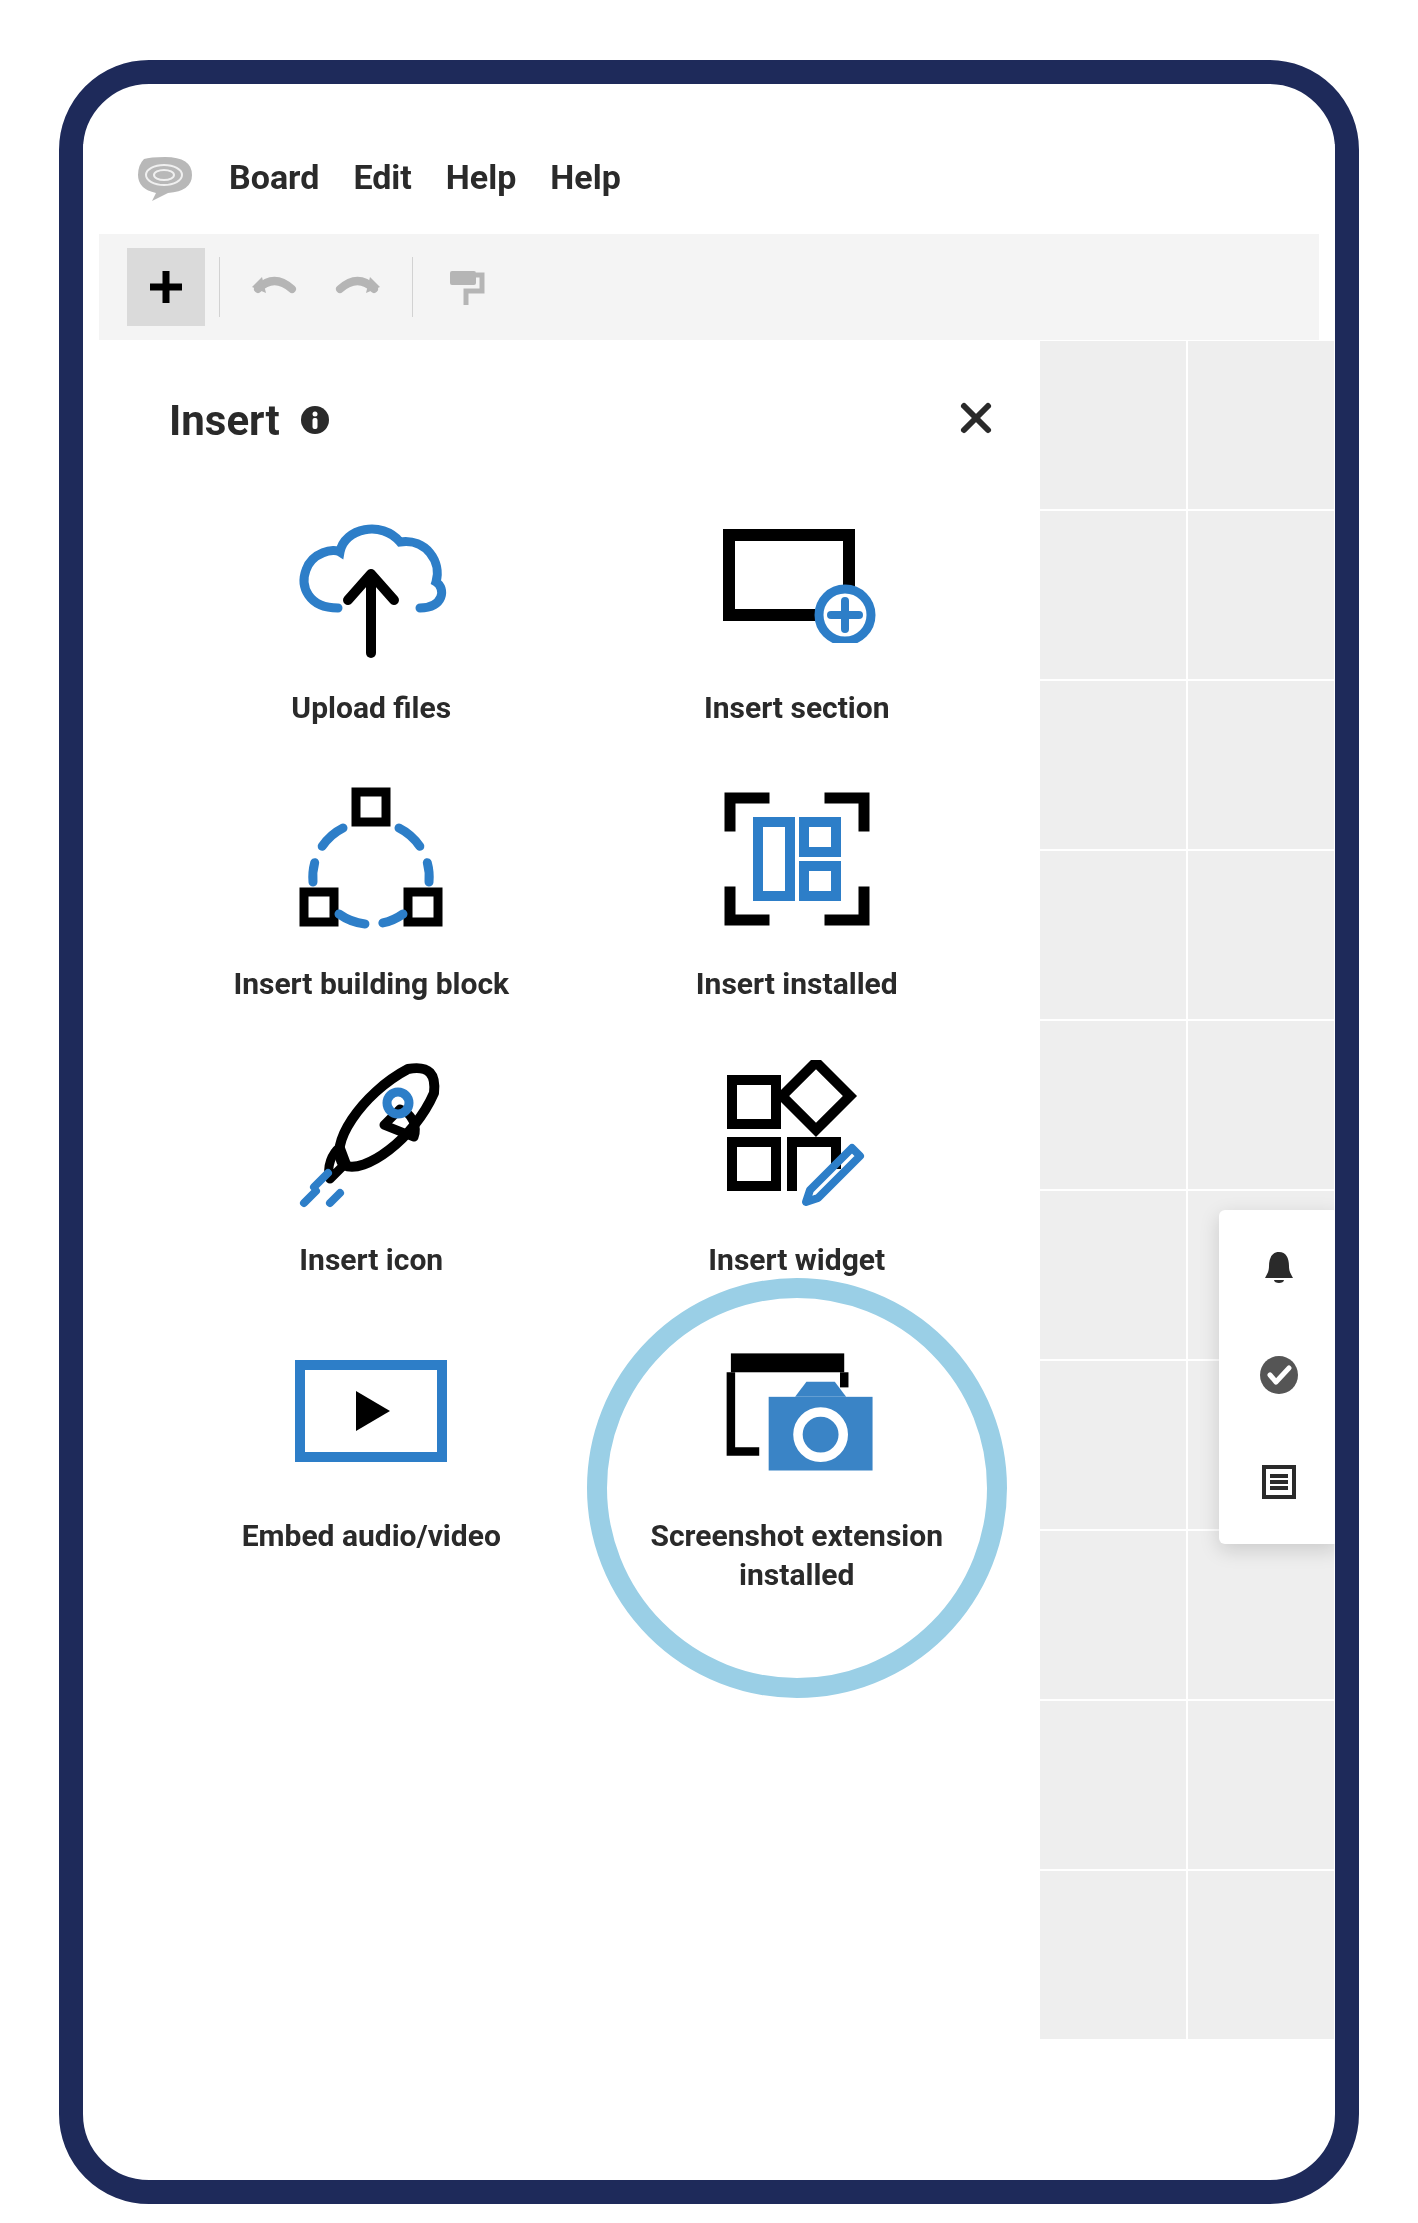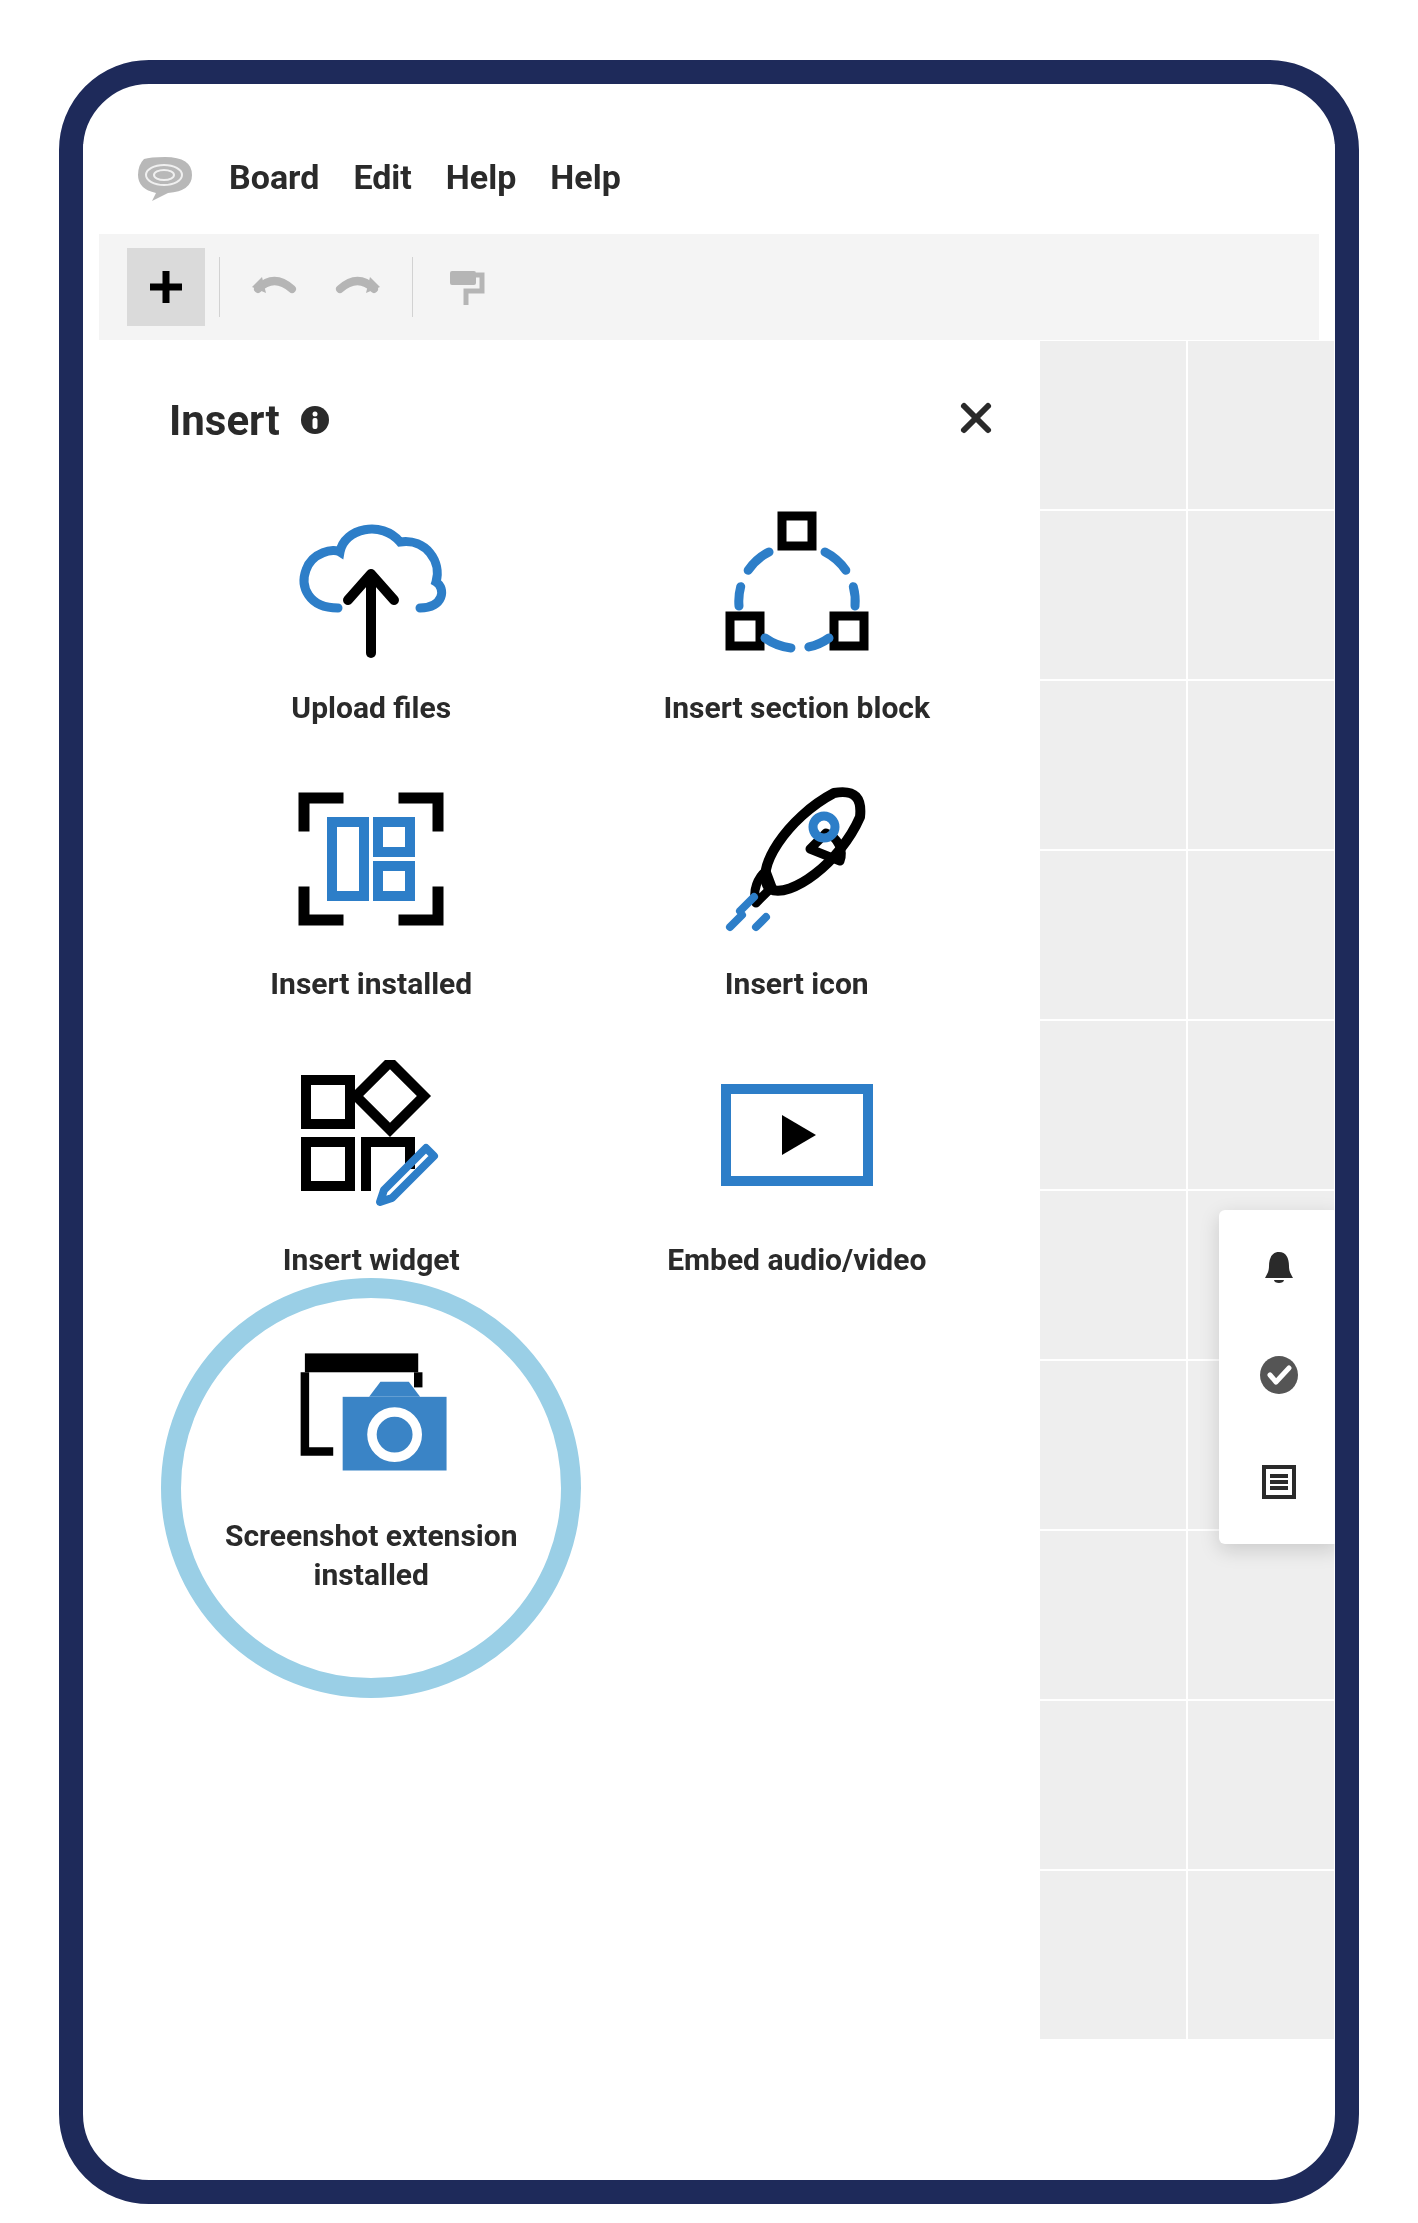"Insert section" div.tile { html: none -> <div> <div> <svg> <path></path> <circle></circle> <line></line> <line></line> </svg> </div> <div>Insert section</div> </div> }
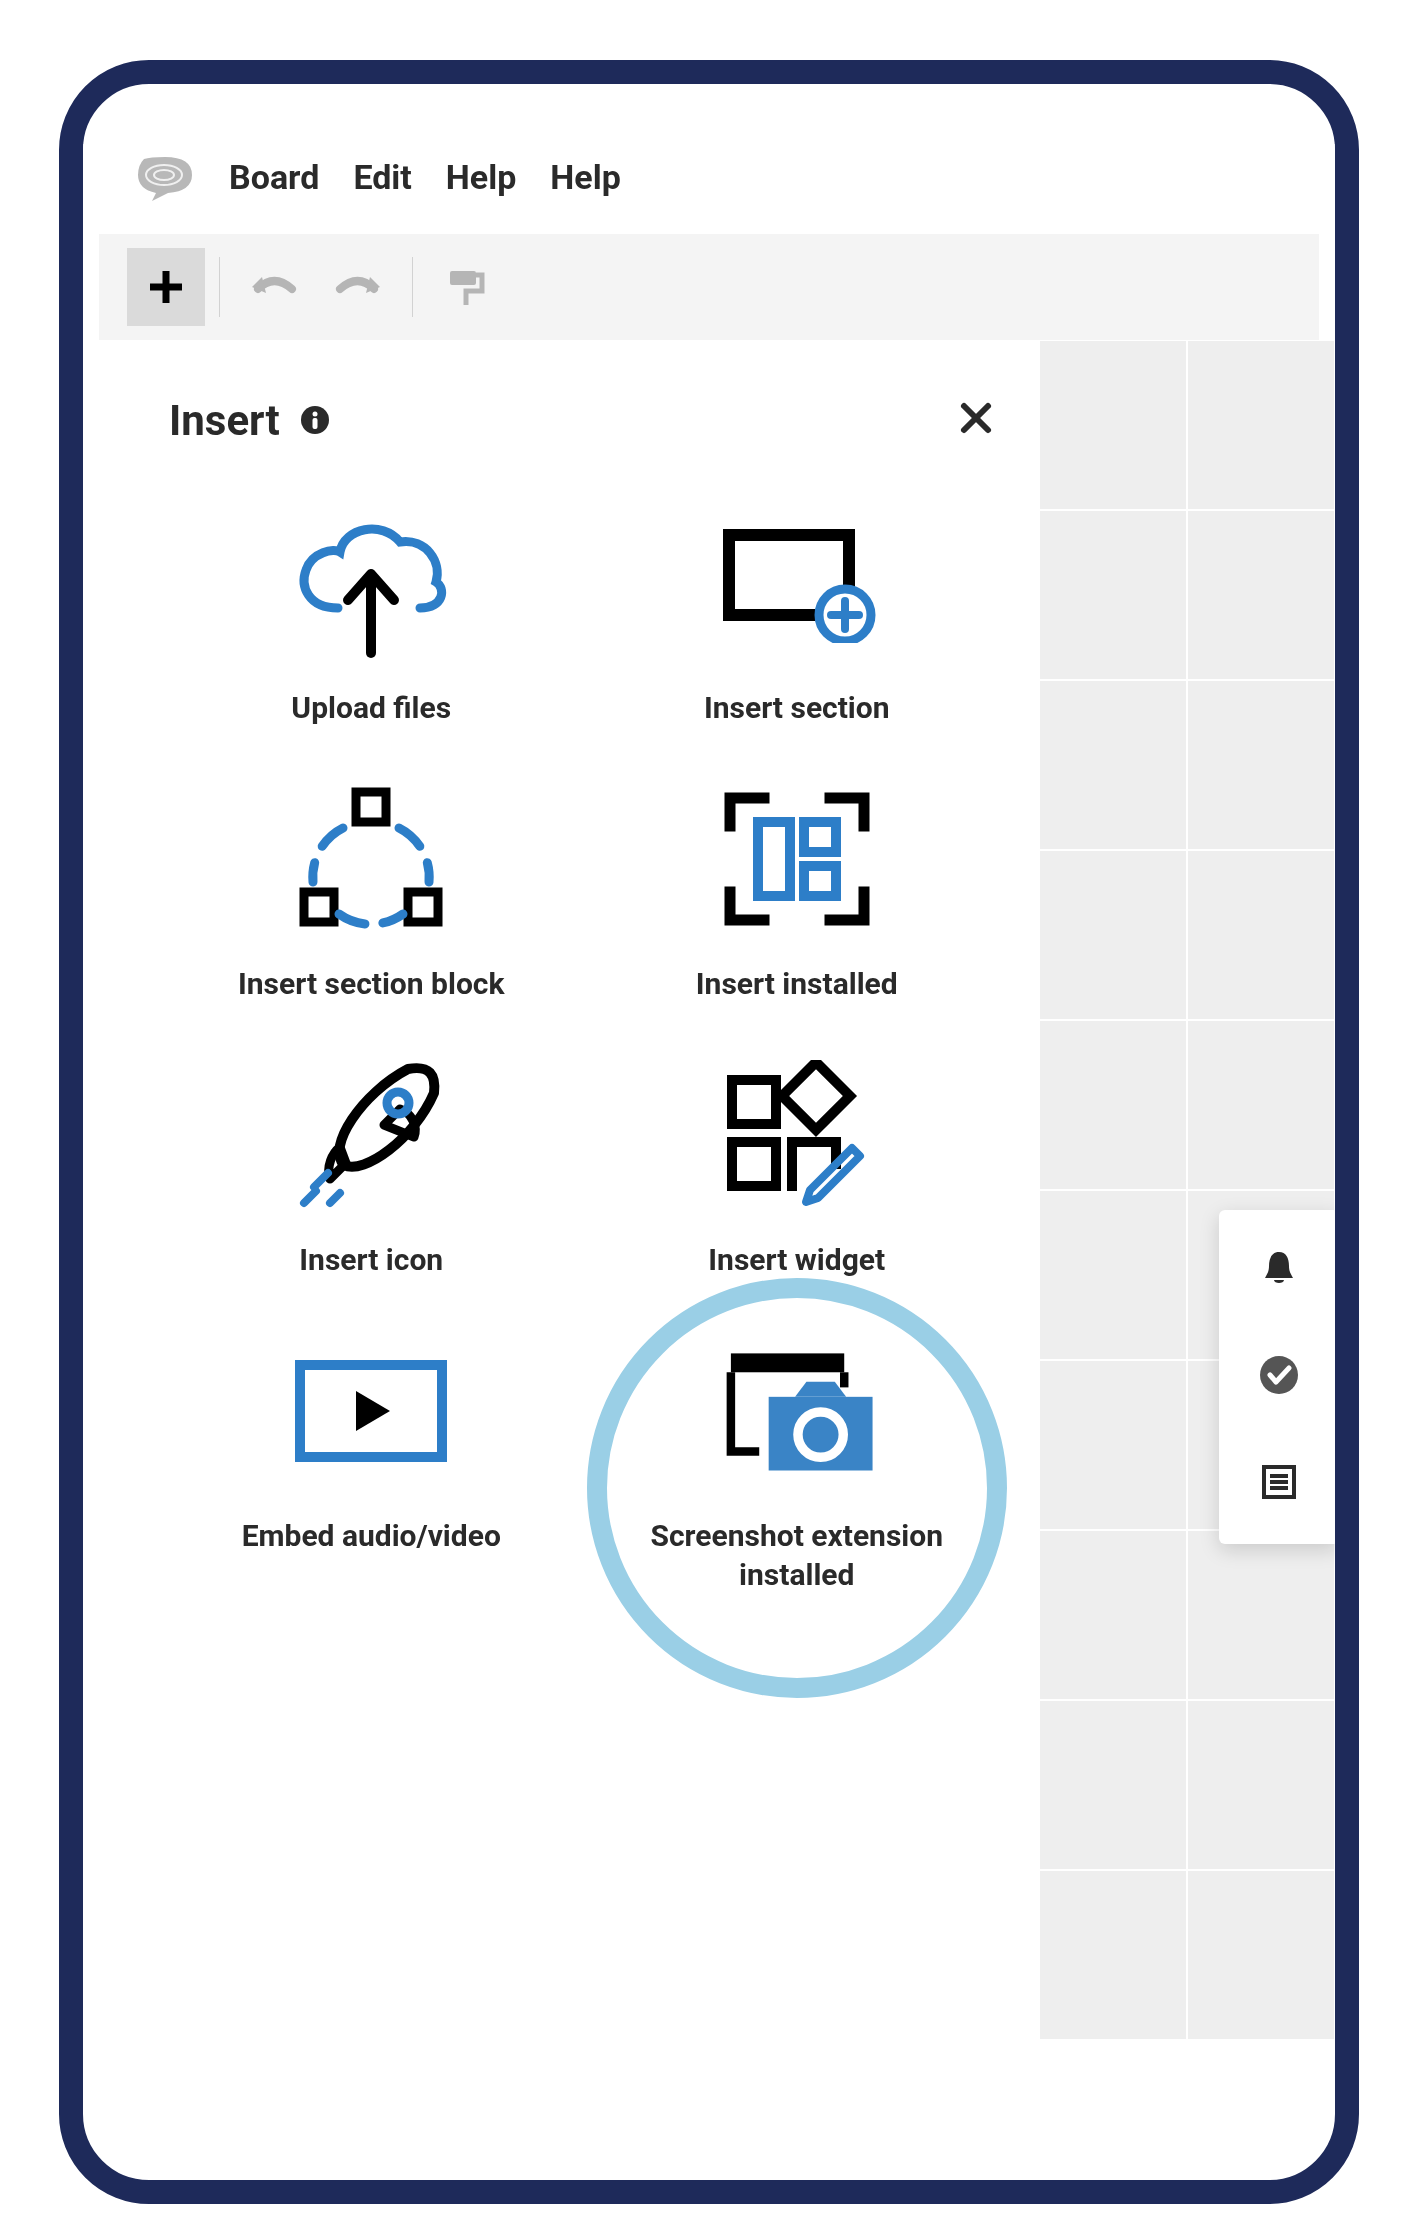"Insert section block" div.label { text: section -> building }
